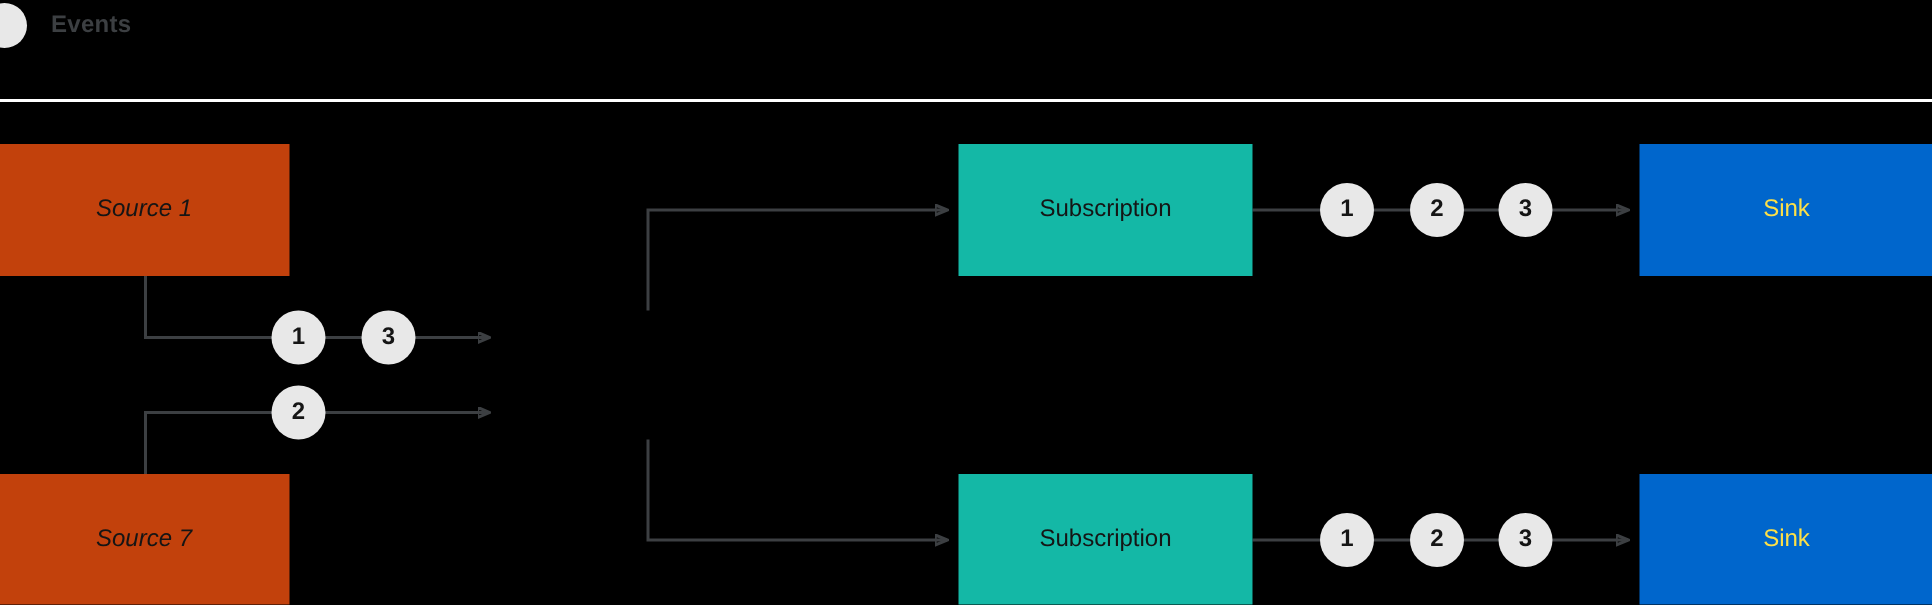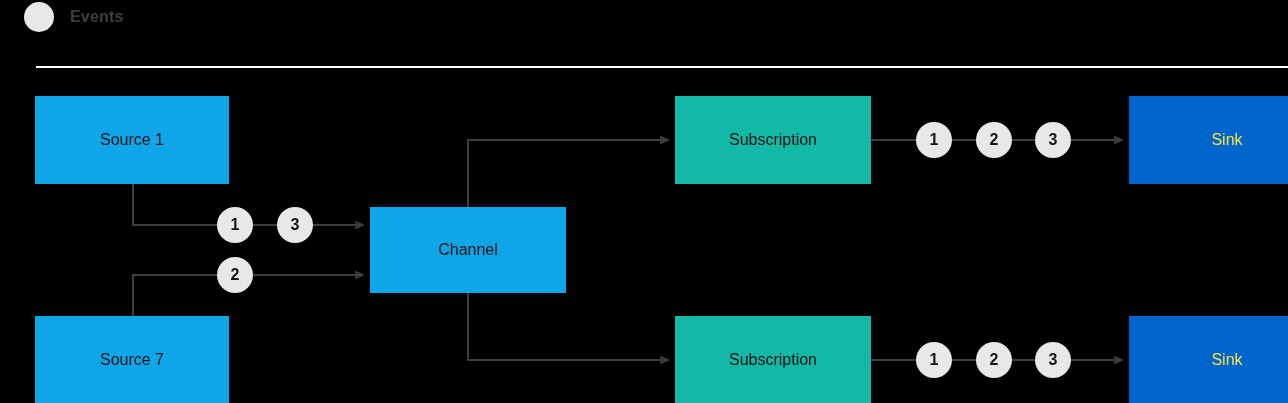"Events" #stage { margin-left: 36px -> none }
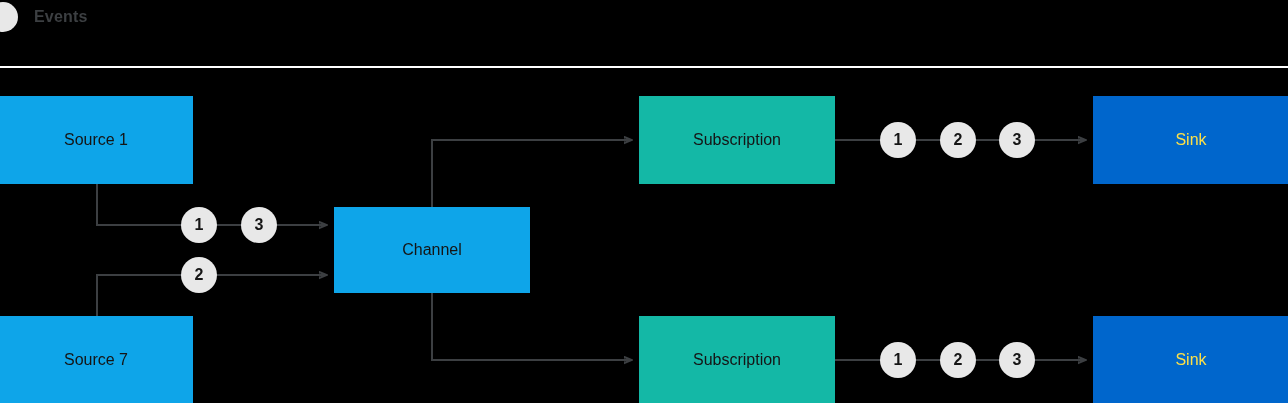"Source 1" .box-grey { background: #0ea5e9 -> #c2410c; font-style: none -> italic }
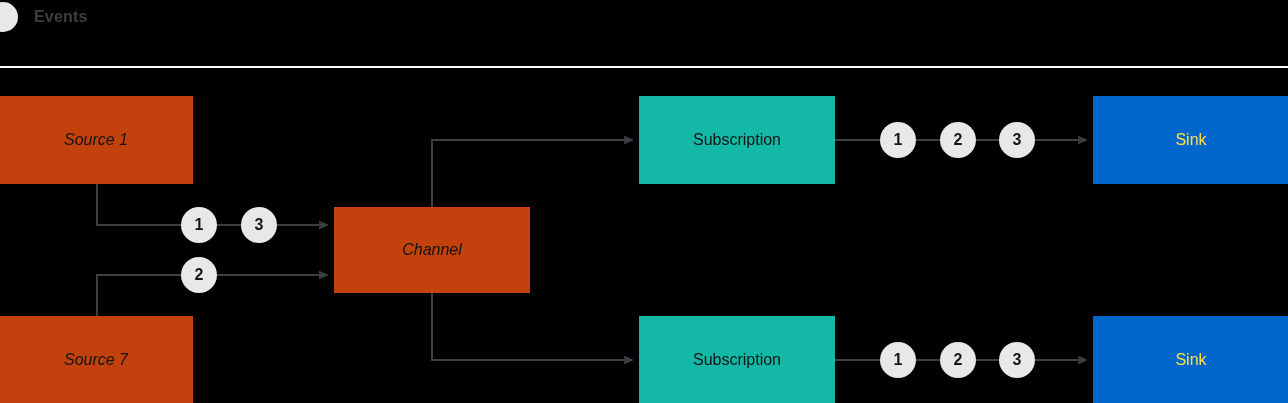"Channel" div.box { html: <div> <span>Channel</span> </div> -> none }
